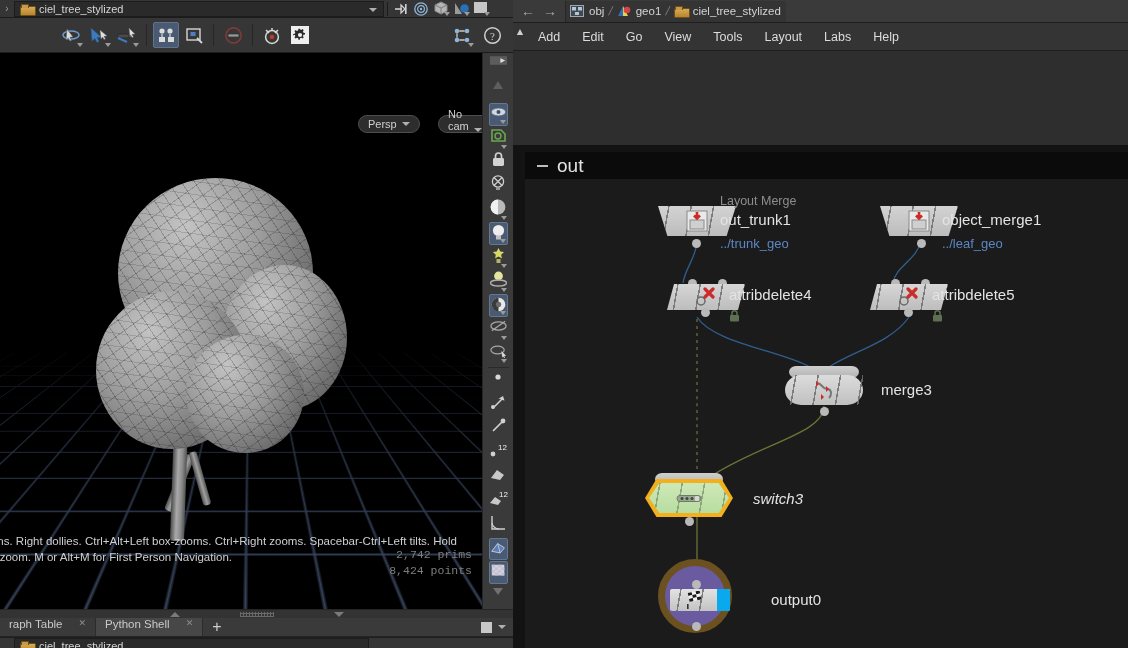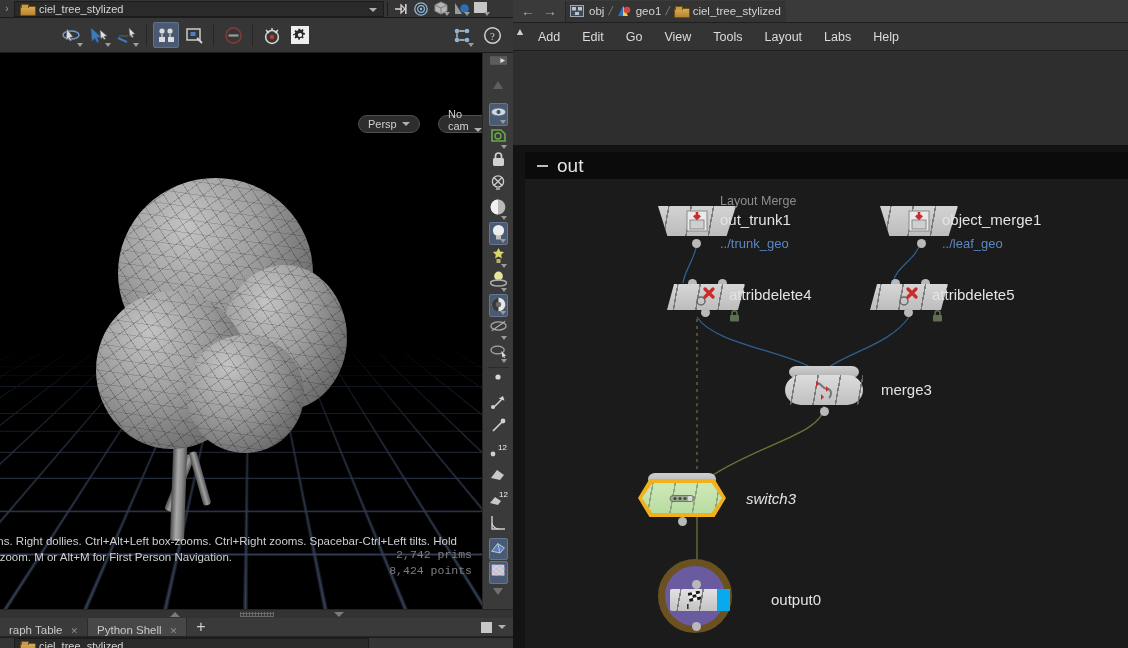"switch3" div.node { left: 129px -> 136px }
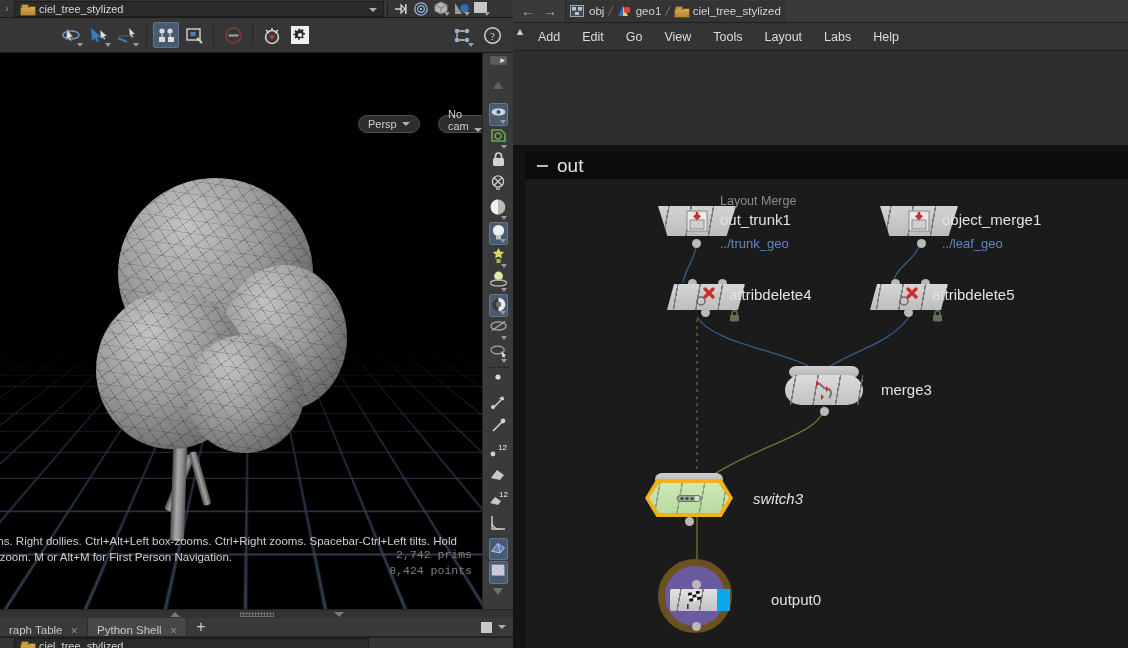"raph Table" .tab-item { align-items: flex-end -> flex-start; gap: 8px -> 16px }
